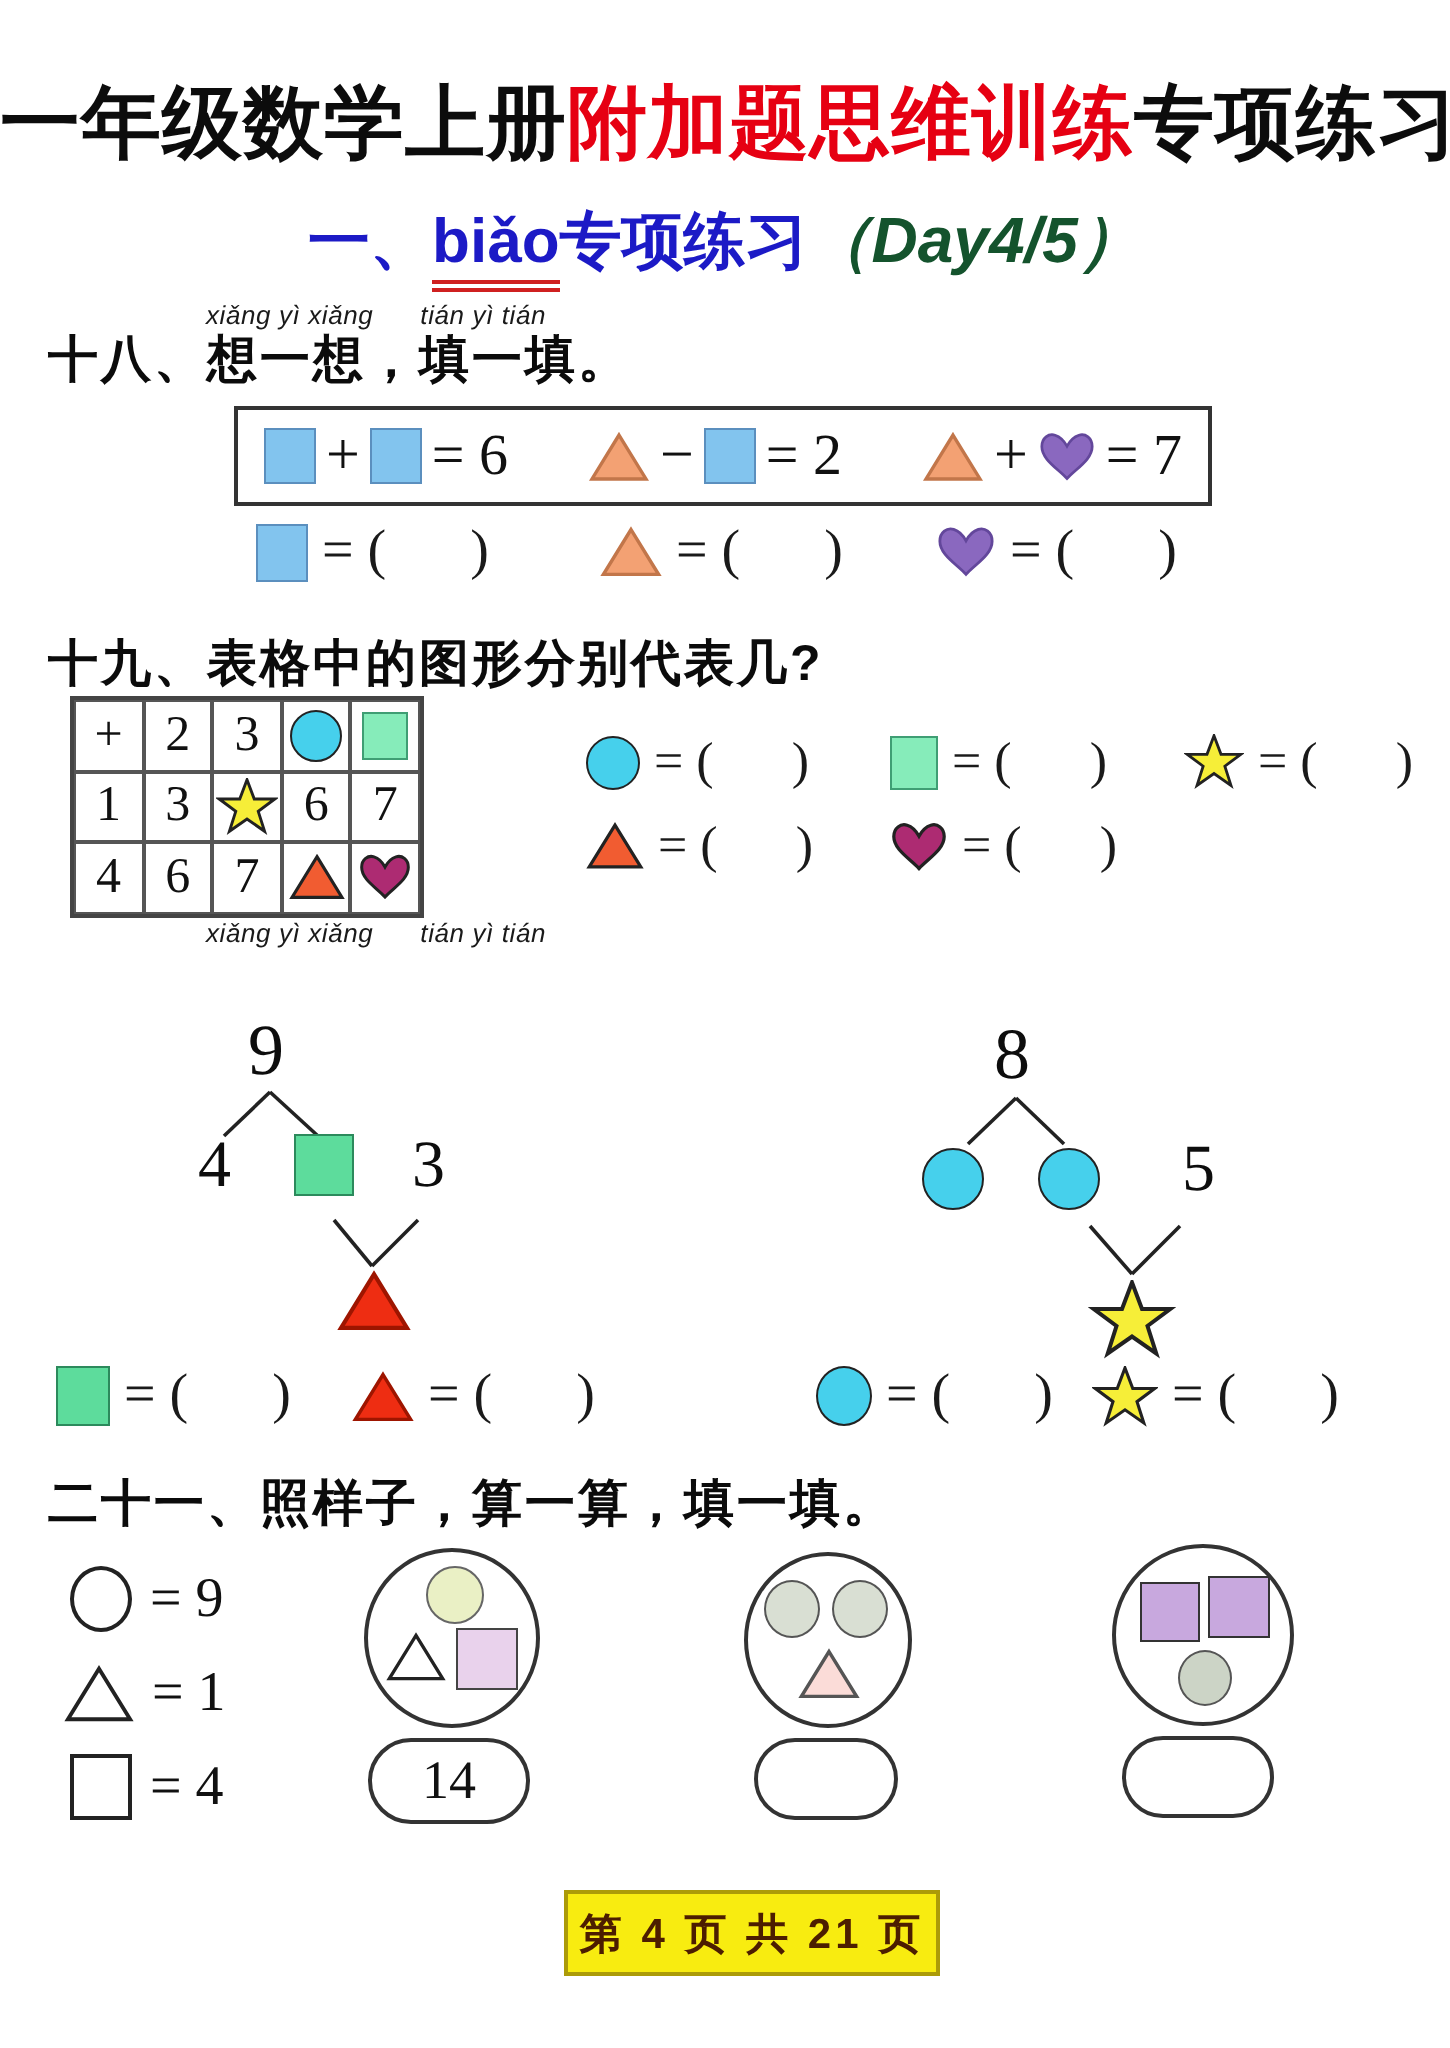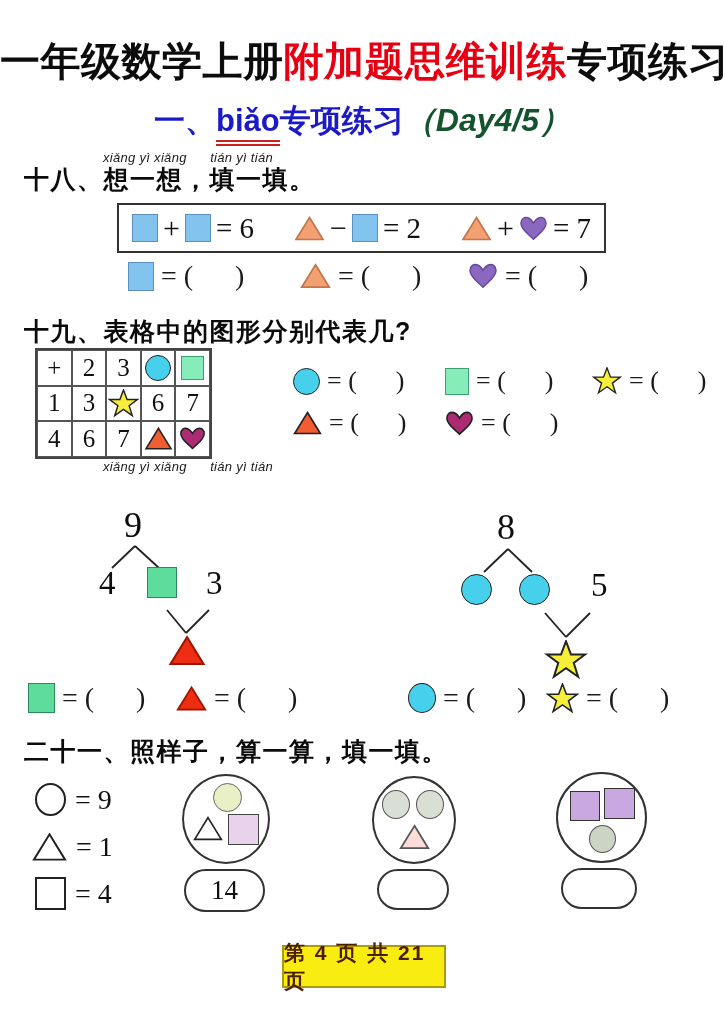"第 4 页 共 21" .footer { width: 164px -> 188px }
